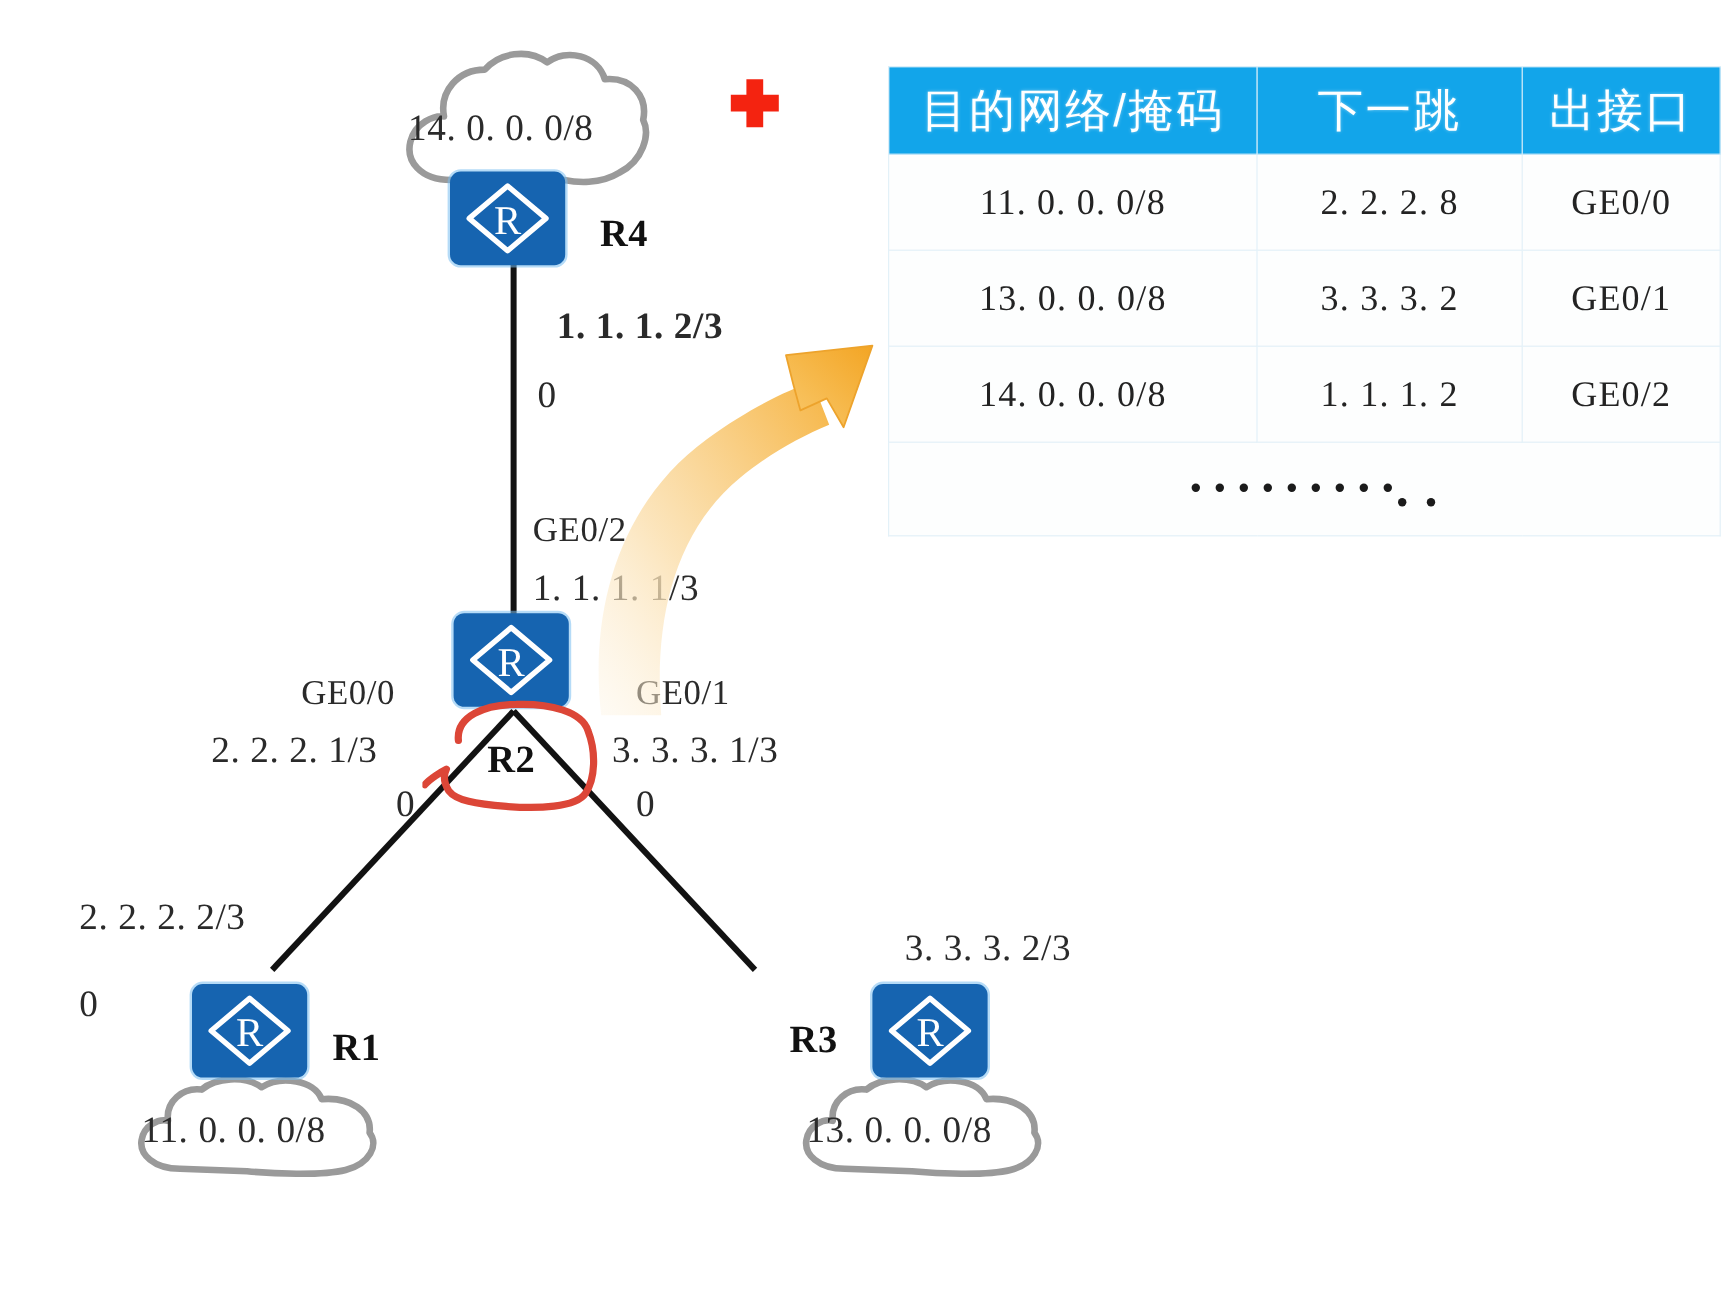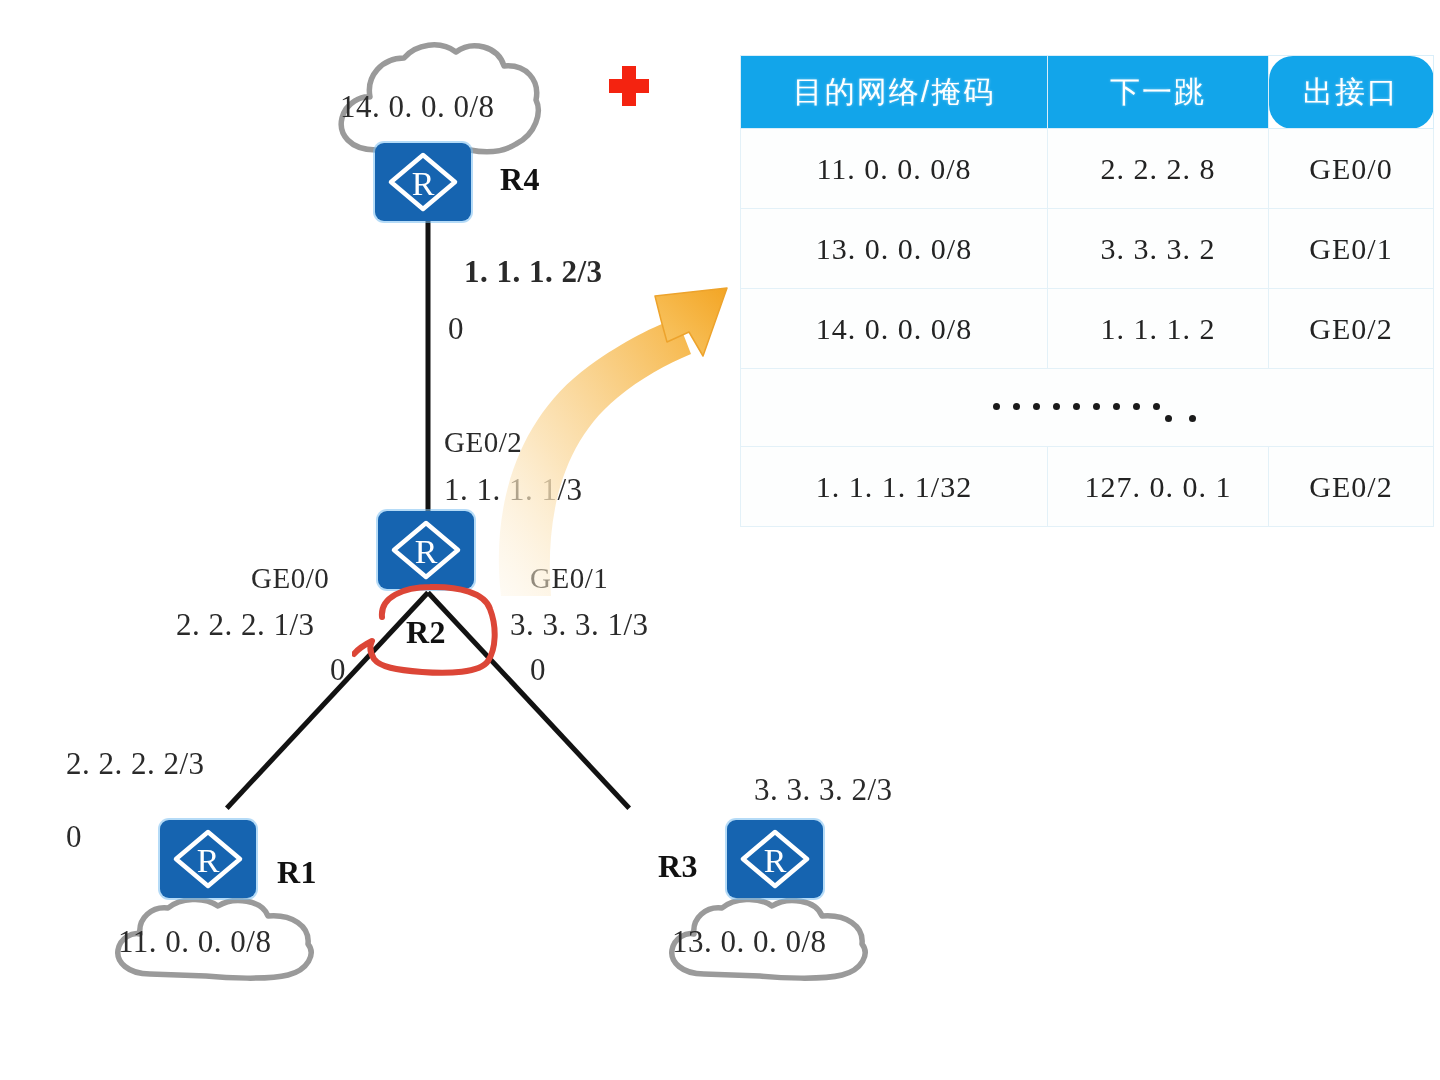"目的网络/掩码" .rt-table th { font-size: 30px -> 38px }
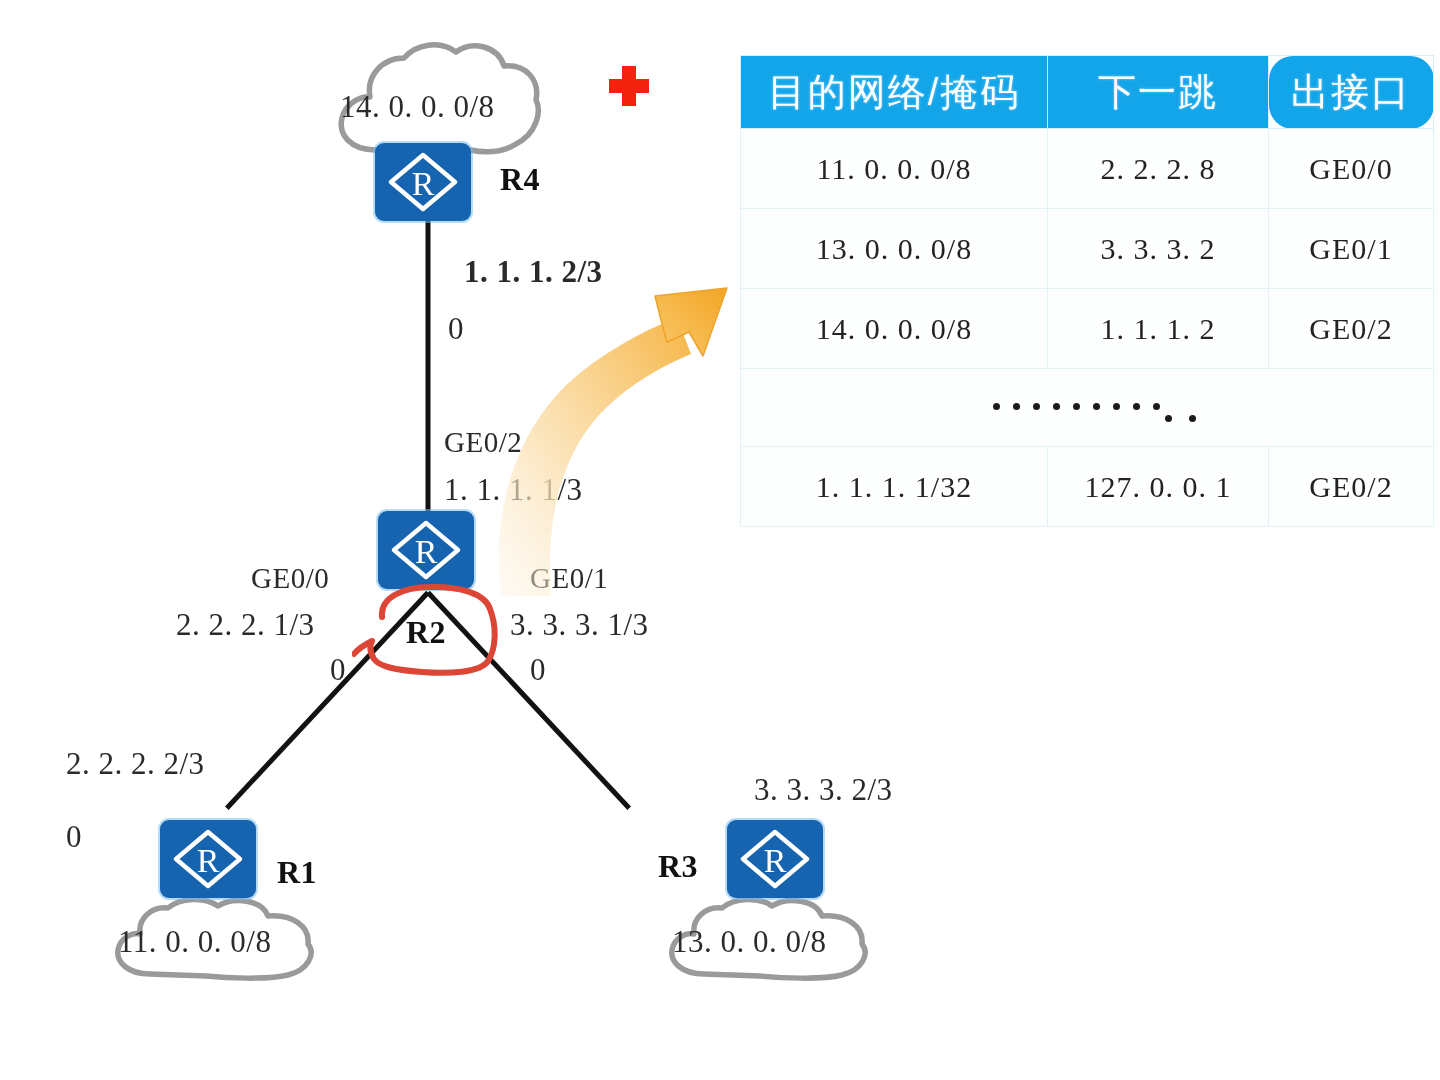"出接口" .rt-table .col-if { border-radius: 24px -> none }
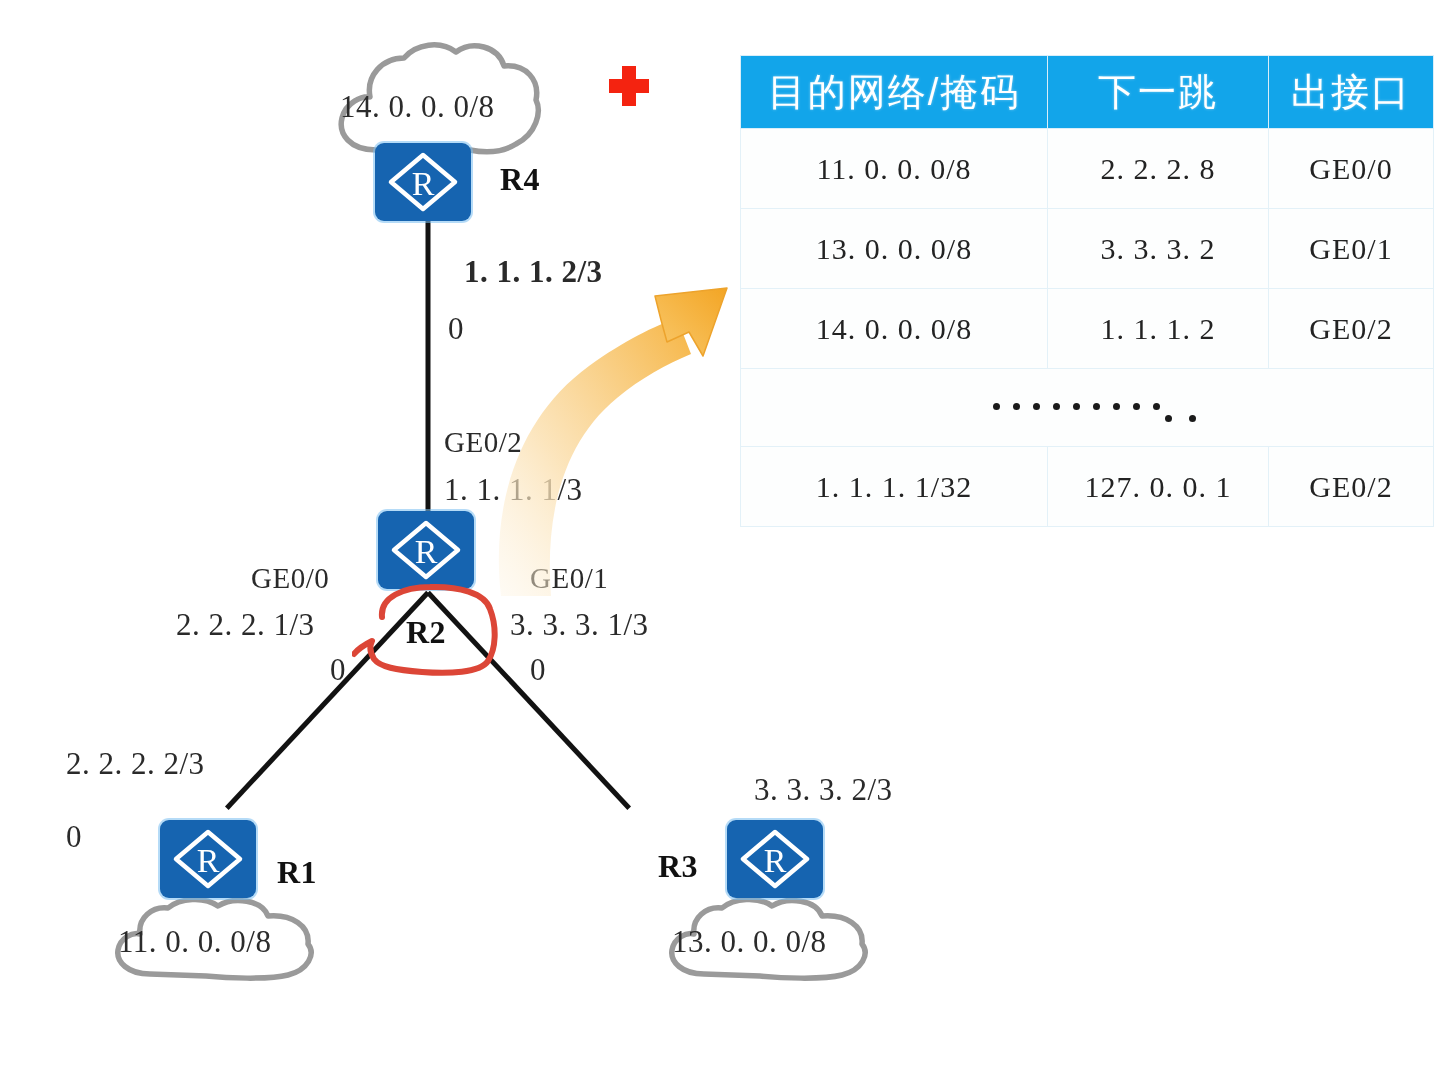"R4" div.lbl { top: 159px -> 174px }
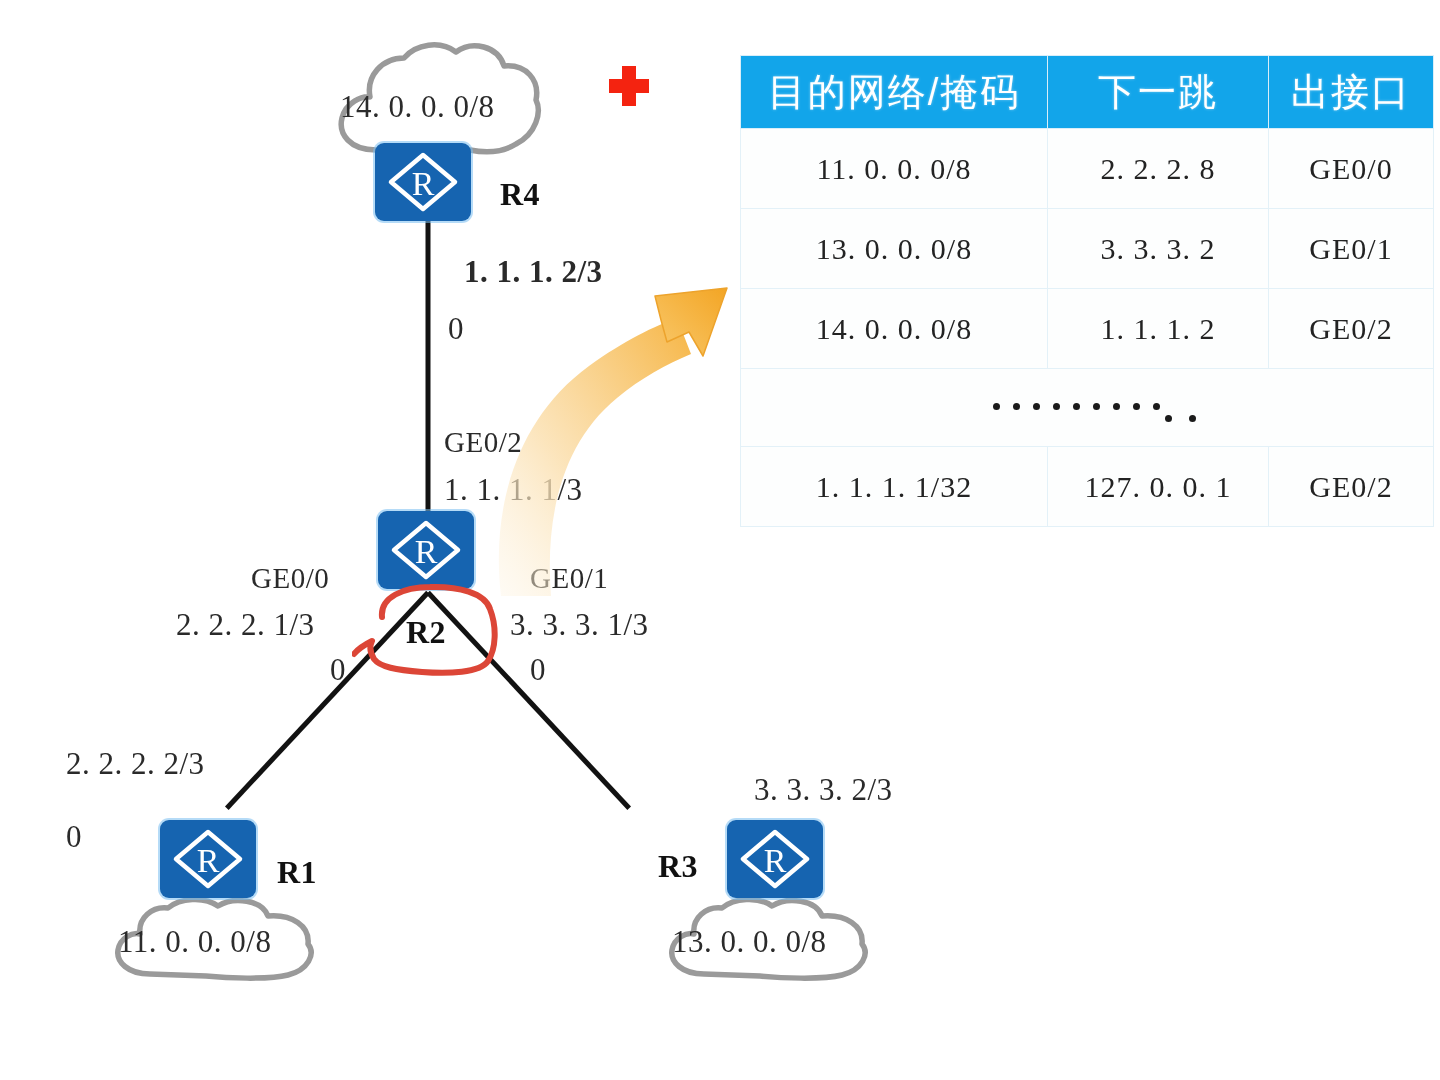"1. 1. 1. 1/32" tr { html: <tr> <td>1. 1. 1. 1/32</td> <td>127. 0. 0. 1</td> <td>GE0/2</td> </tr> -> none }
